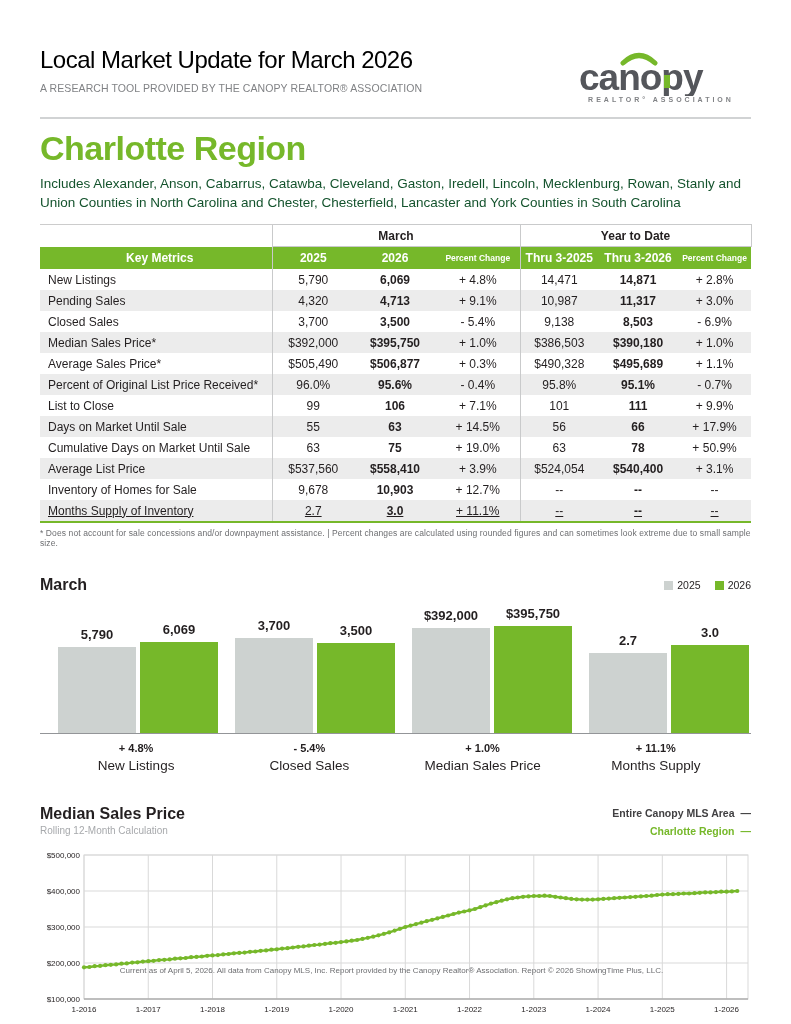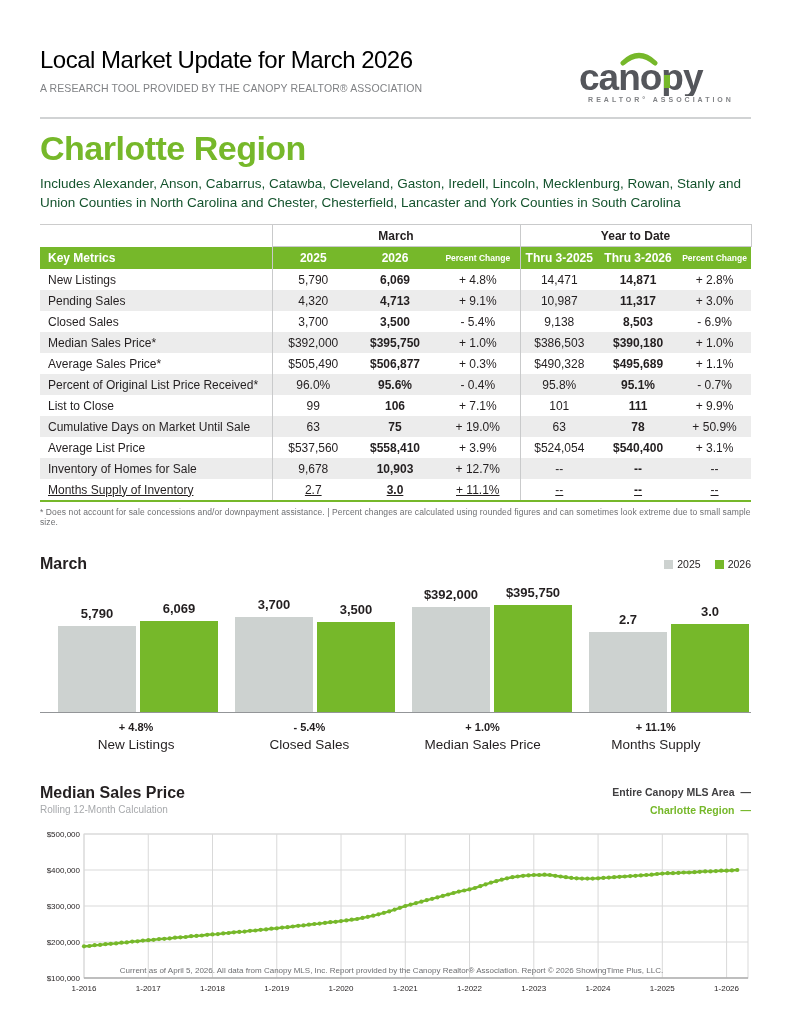"Key Metrics" .hdr-row th:first-child { text-align: left -> center }
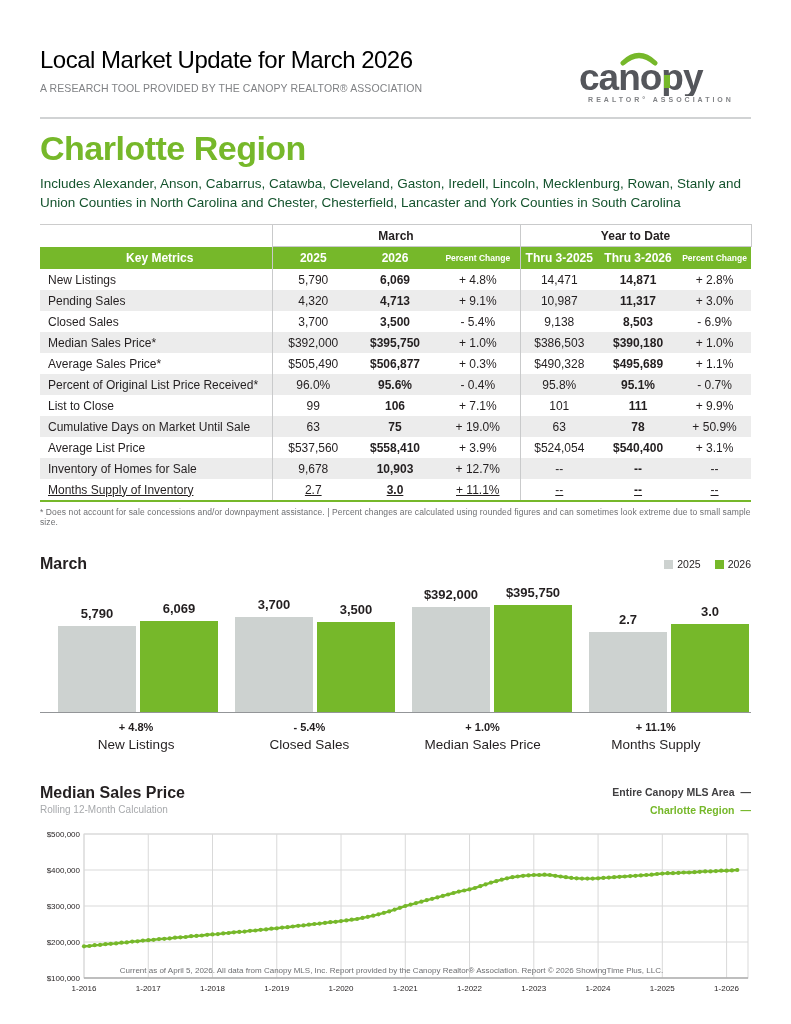"Days on Market Until Sale" tr { html: none -> <tr> <td>Days on Market Until Sale</td> <td>55</td> <td>63</td> <td>+ 14.5%</td> <td>56</td> <td>66</td> <td>+ 17.9%</td> </tr> }
